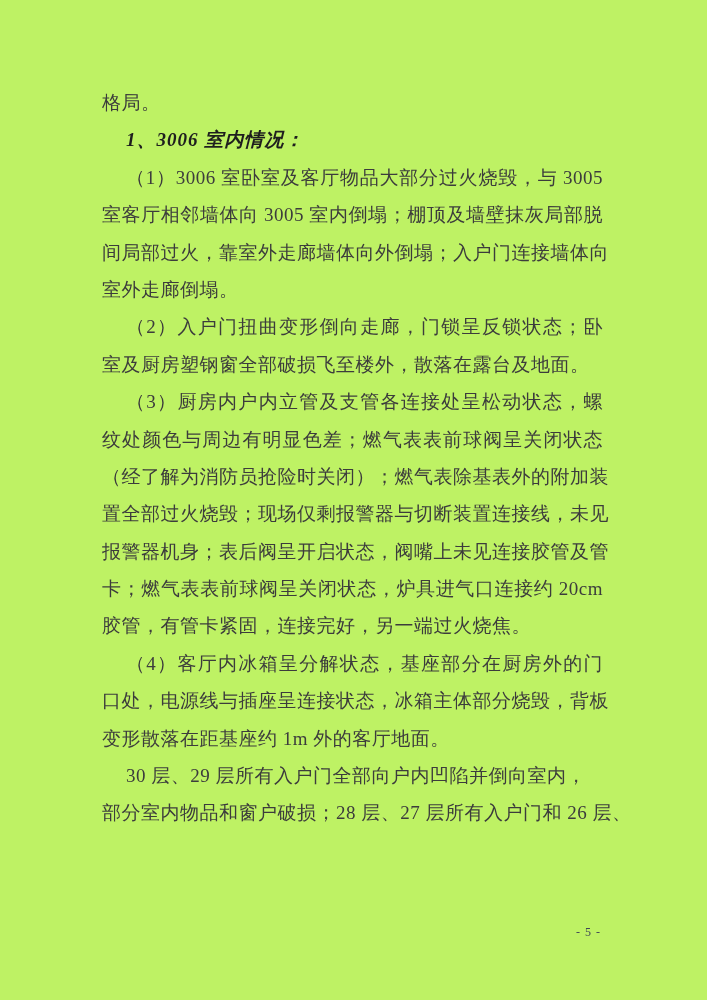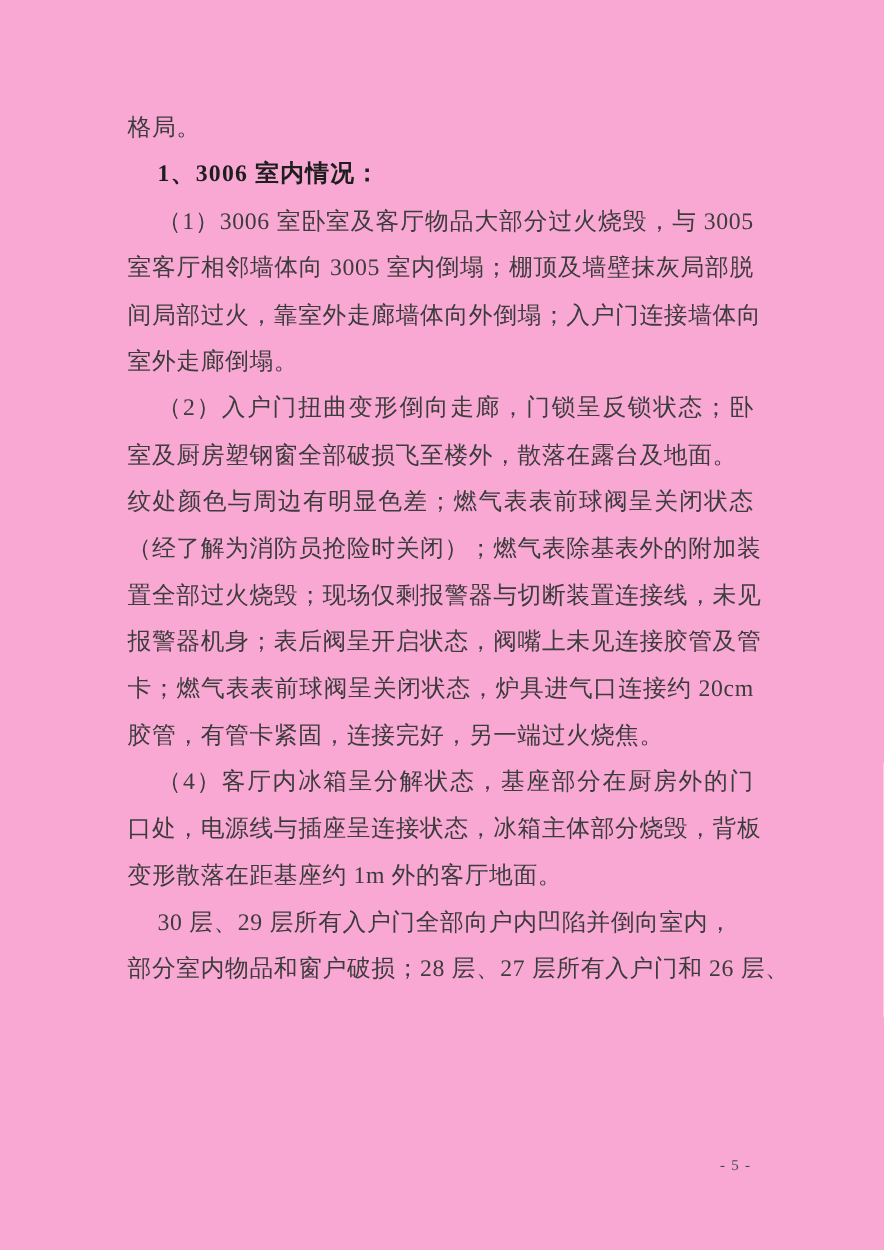"格局。" div.page { background: #f9a8d4 -> #bef264 }
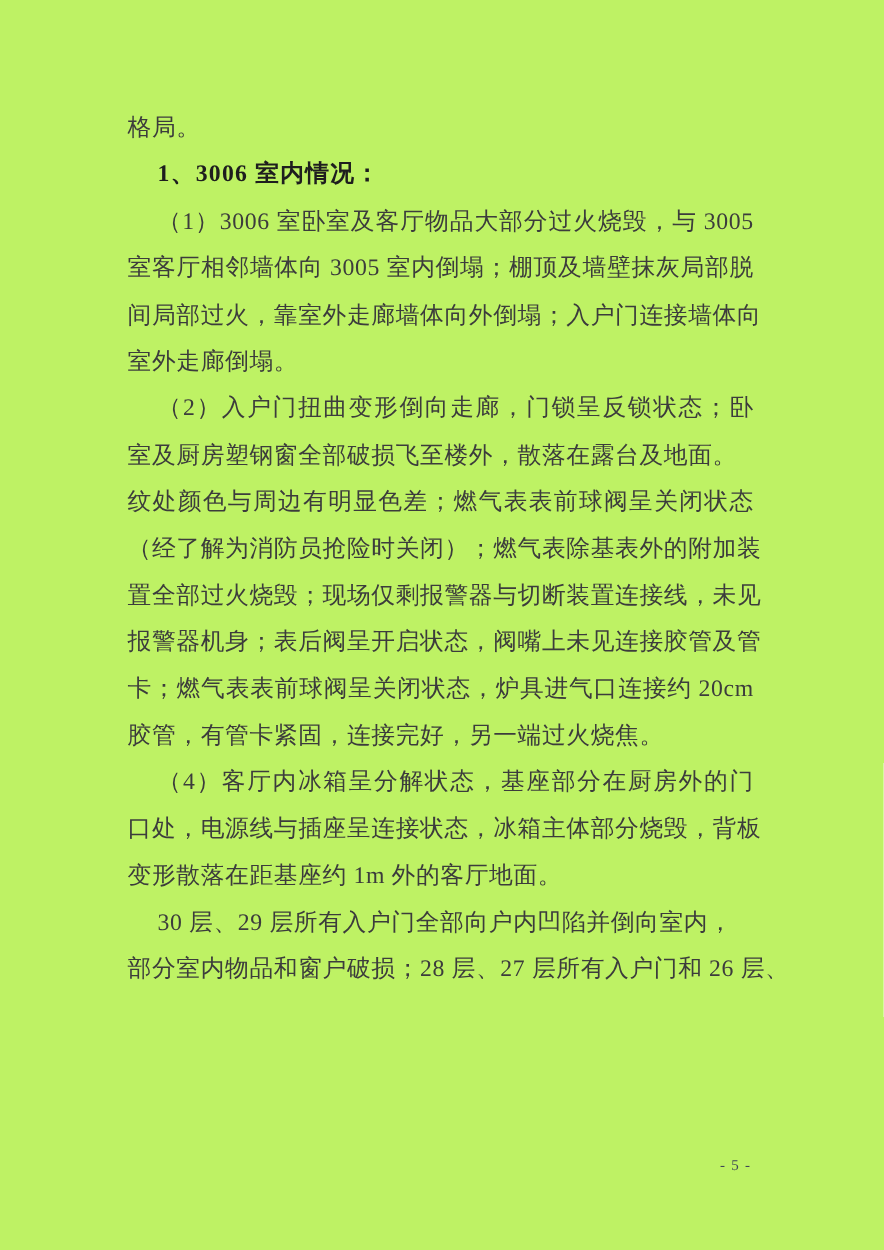"1、3006 室内情况：" div.line { font-style: none -> italic }
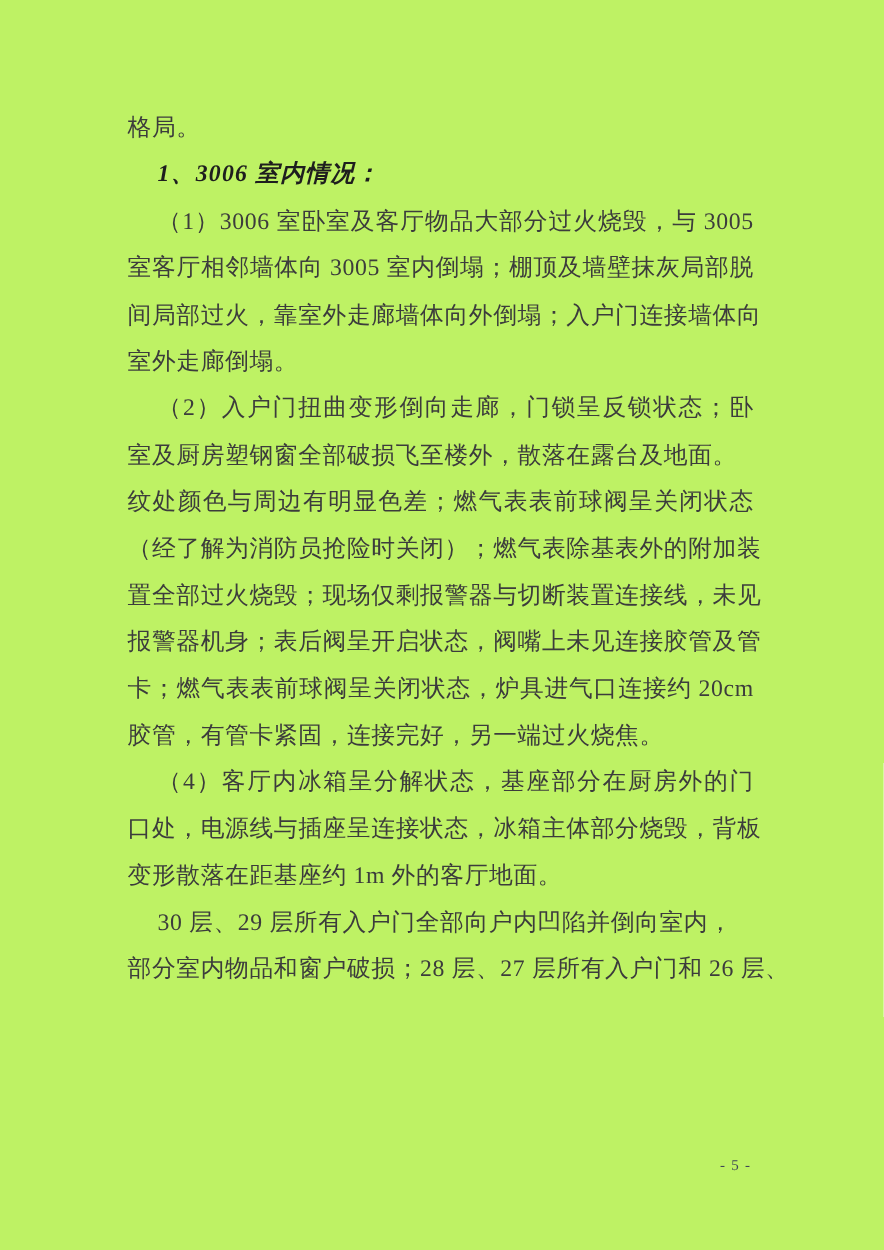"（3）厨房内户内立管及支管各连接处呈松动状态，螺" div.line { html: none -> <div>（3）厨房内户内立管及支管各连接处呈松动状态，螺</div> }
